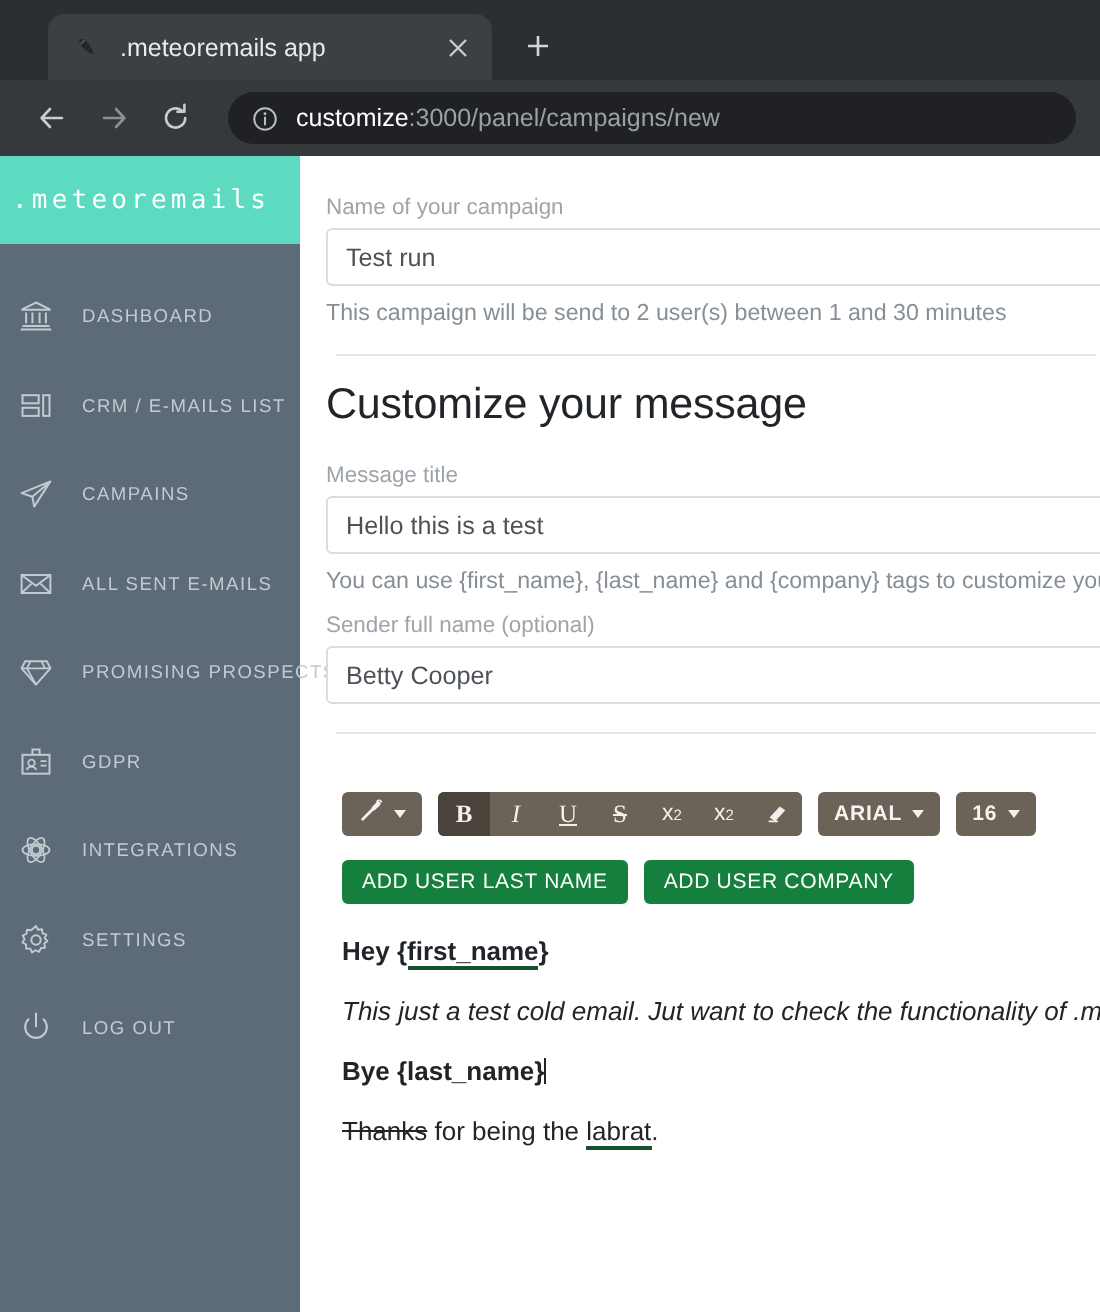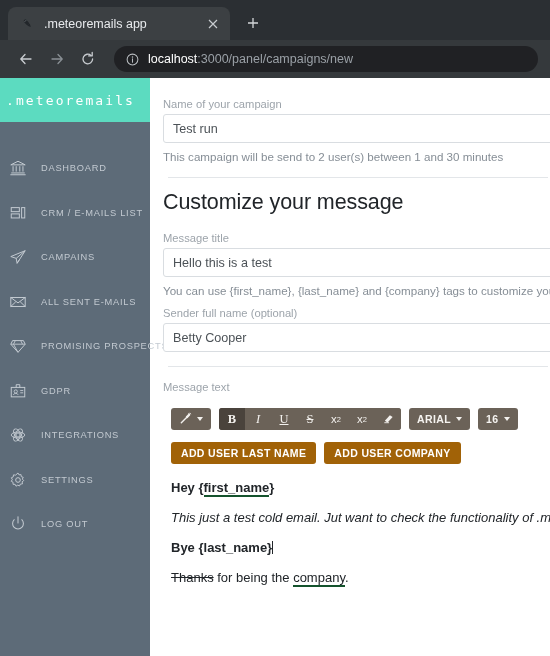".meteoremails app" .tabstrip { padding-left: none -> 16px }
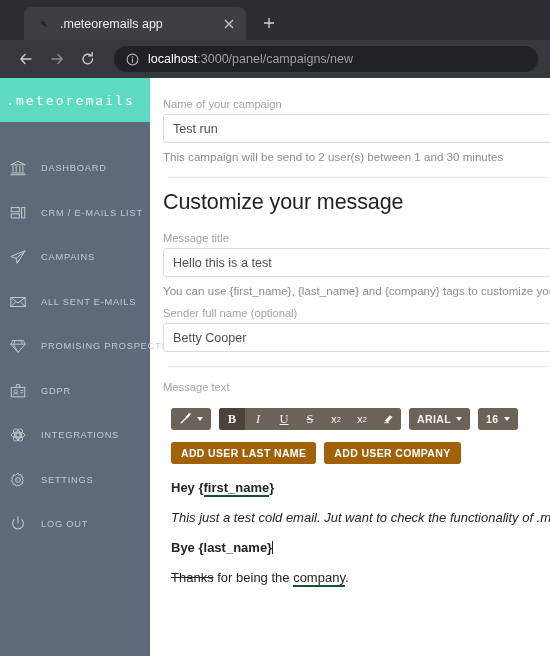"localhost" span.host { text: localhost -> customize }
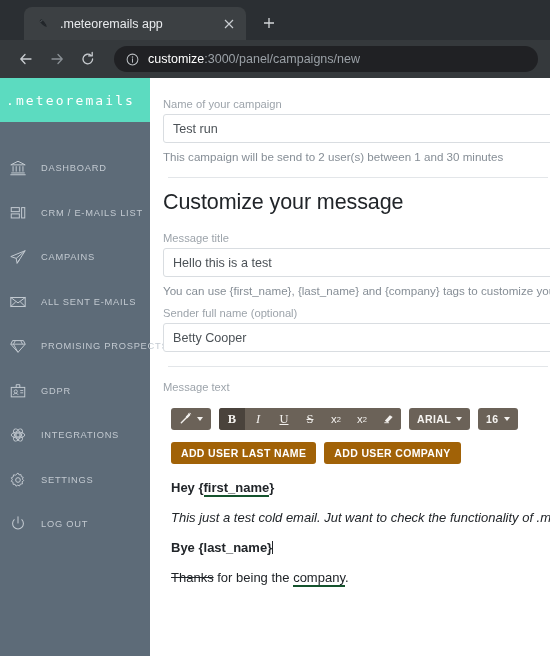"DASHBOARD" .nav { padding-top: 24px -> 14px }
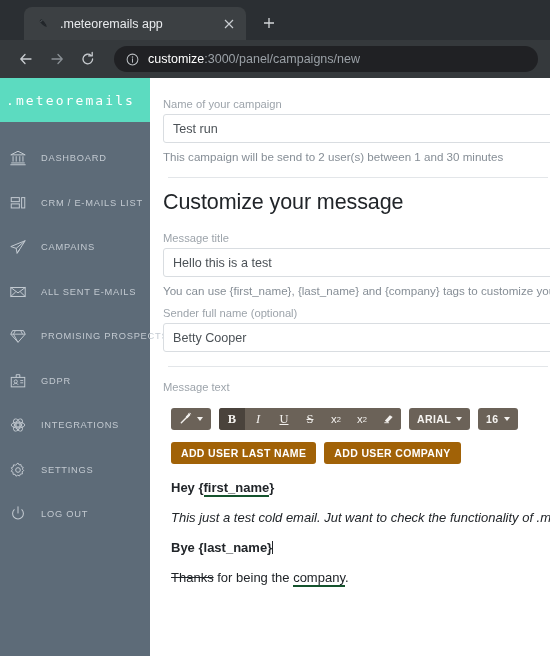"Message text" div.field-label { html: <div>Message text</div> -> none }
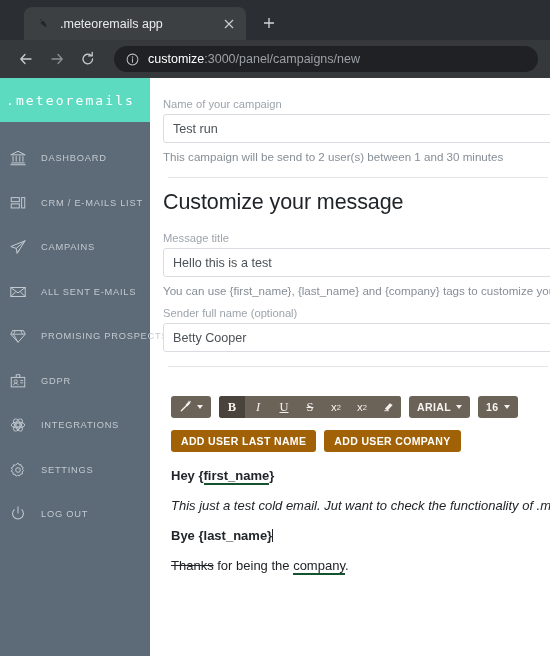"ADD USER LAST NAME" .tag-btn { background: #a16207 -> #15803d; font-weight: bold -> normal }
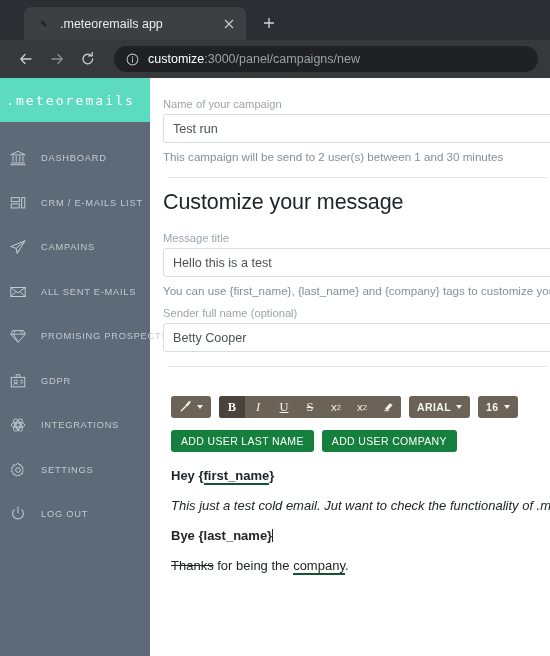"company" span.spell { text: company -> labrat }
